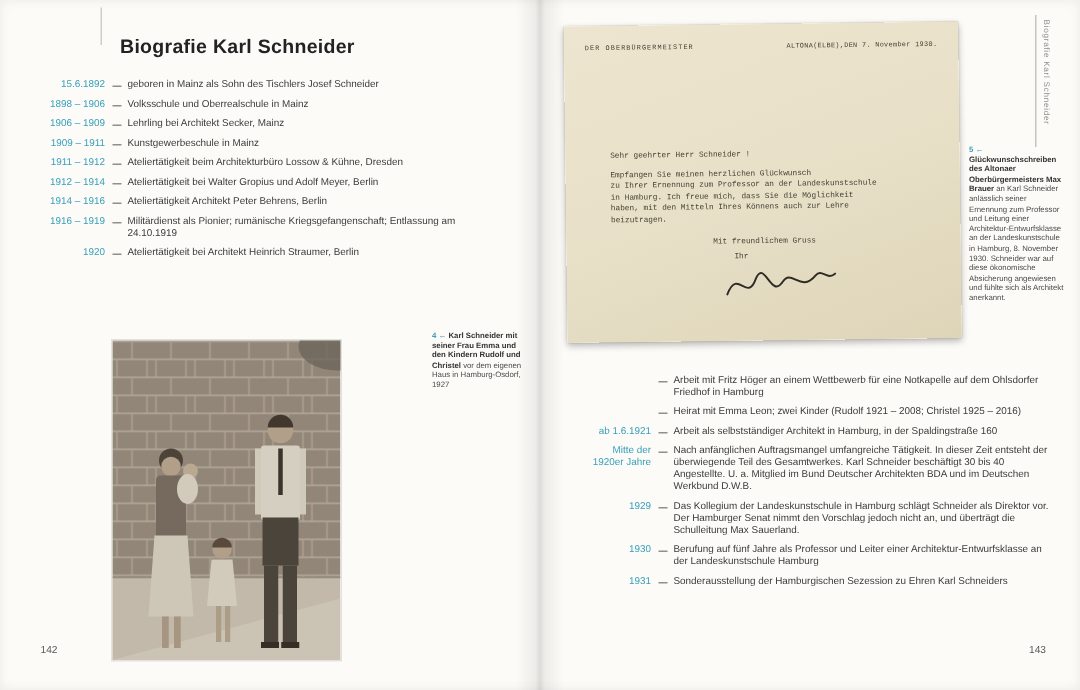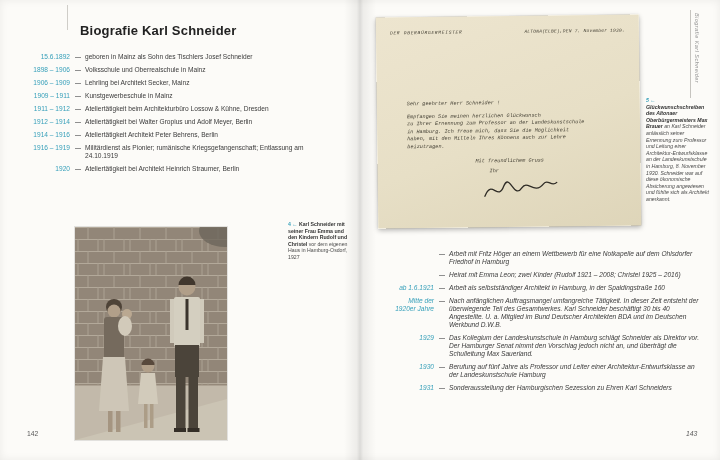"zu Ihrer Ernennung zum Professor" #right-page { font-style: italic -> none }
